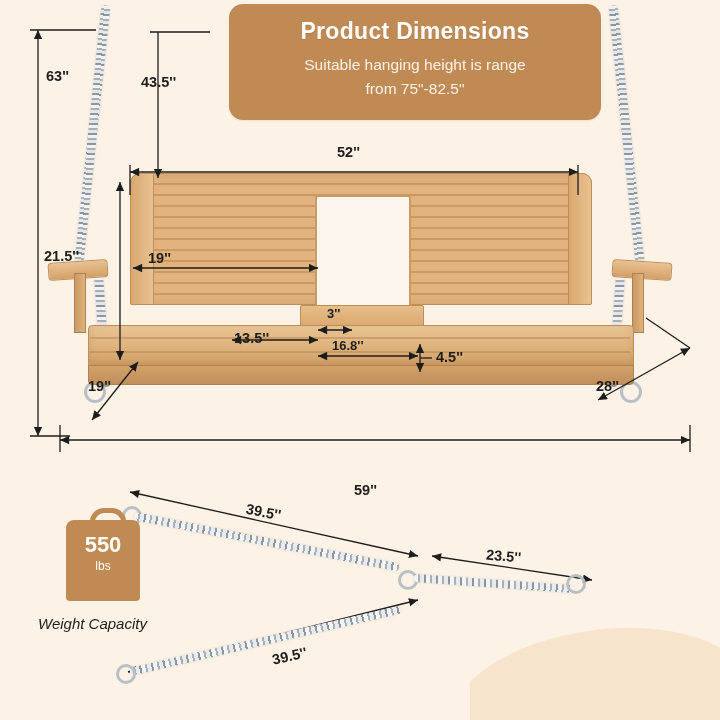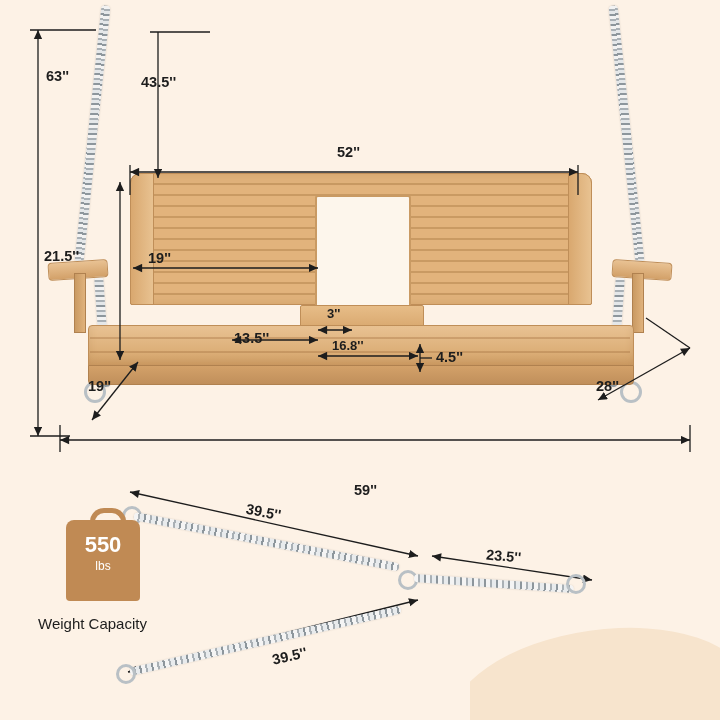"Product Dimensions" div.callout { html: none -> <div> <div>Product Dimensions</div> <div>Suitable hanging height is range</div> <div>from 75"-82.5"</div> </div> }
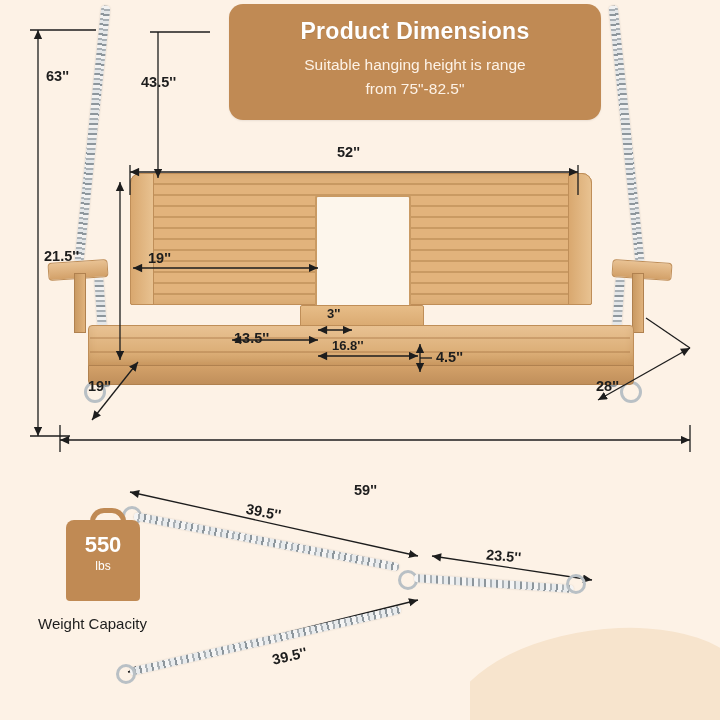"Weight Capacity" .weight-label { font-style: none -> italic }
